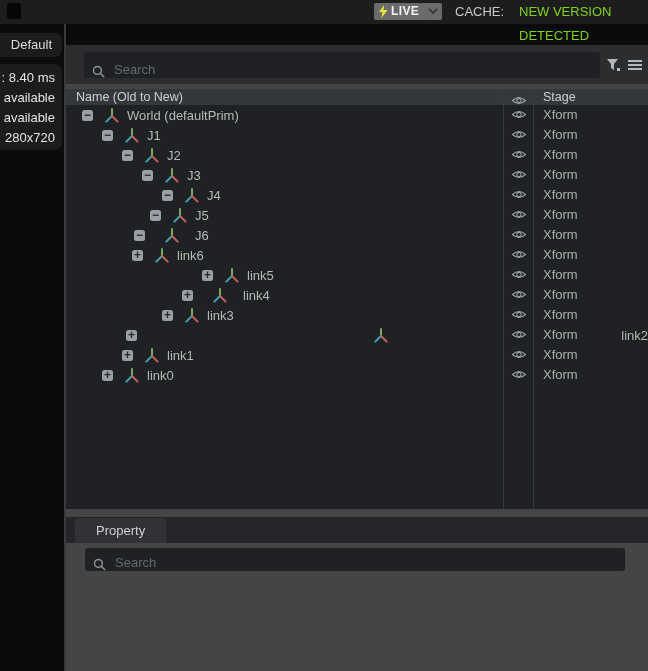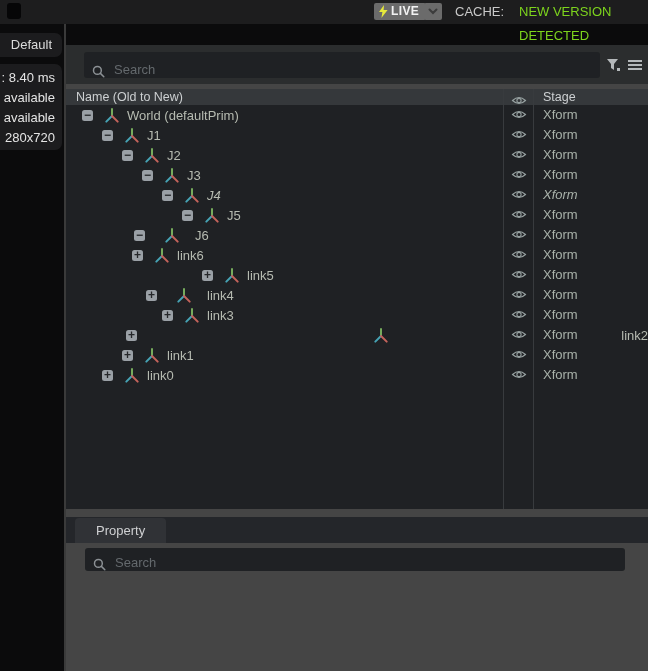"J4" div.trow { font-style: italic -> none }
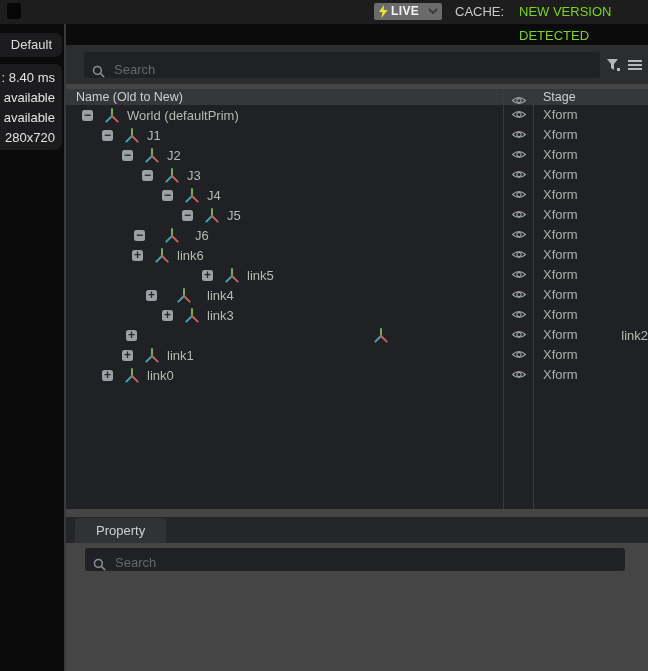"J5" div.trow { padding-left: 116px -> 84px }
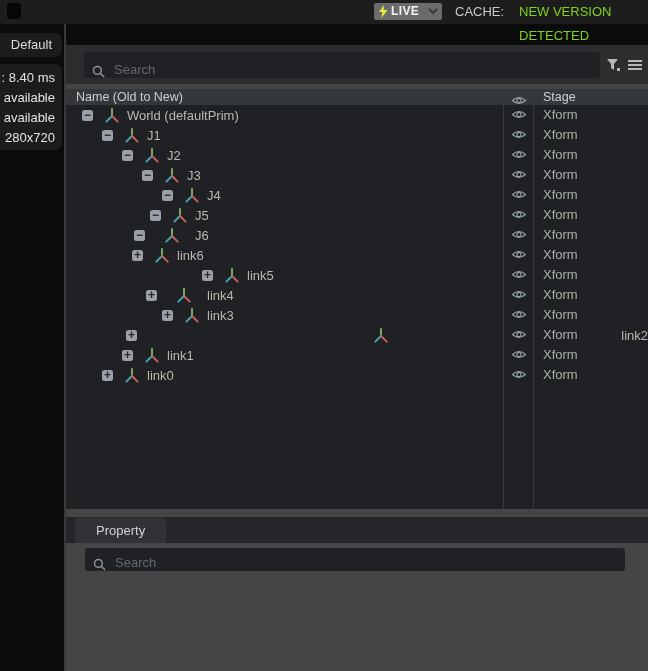"link4" div.trow { padding-left: 80px -> 116px }
